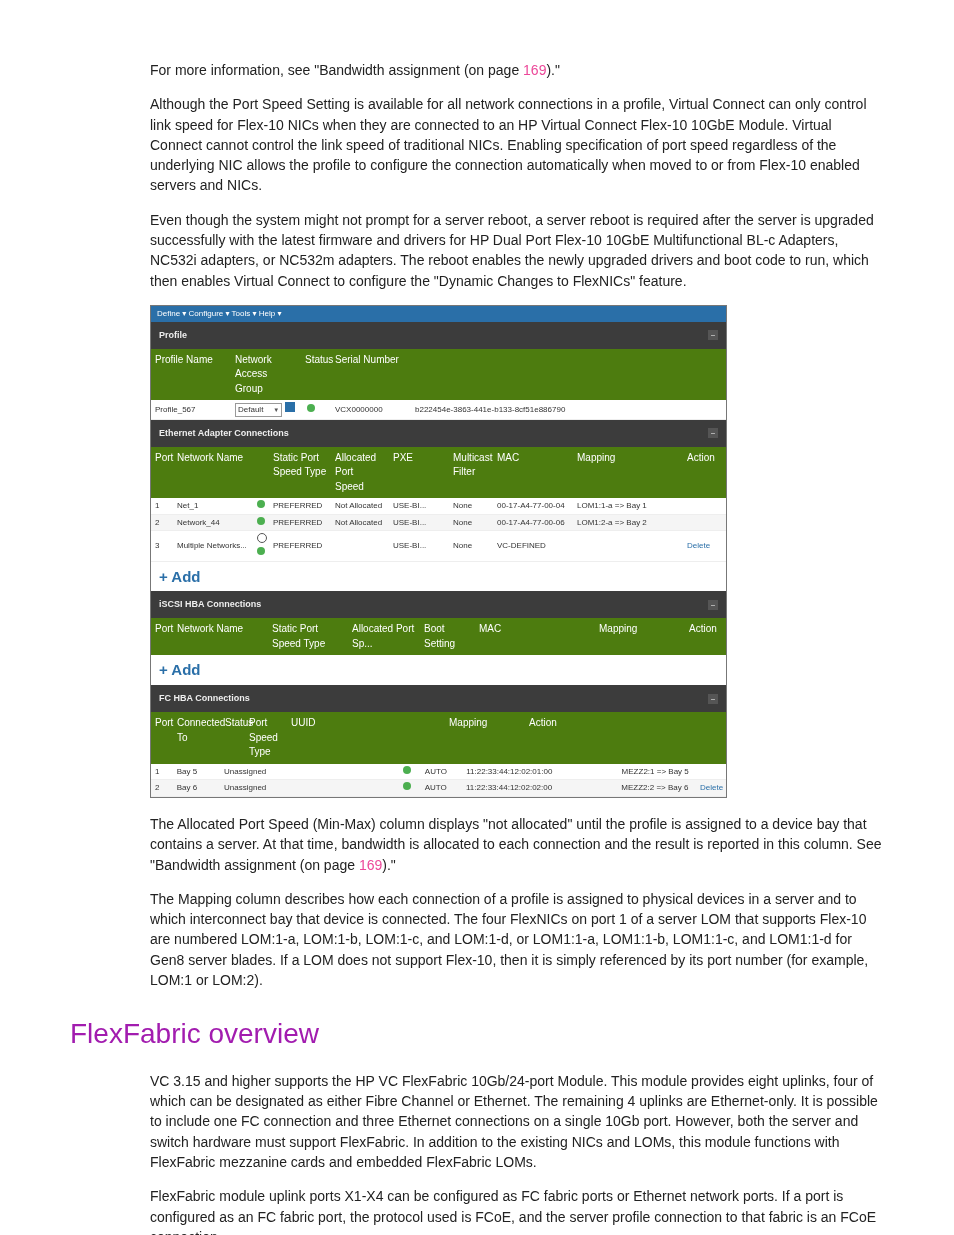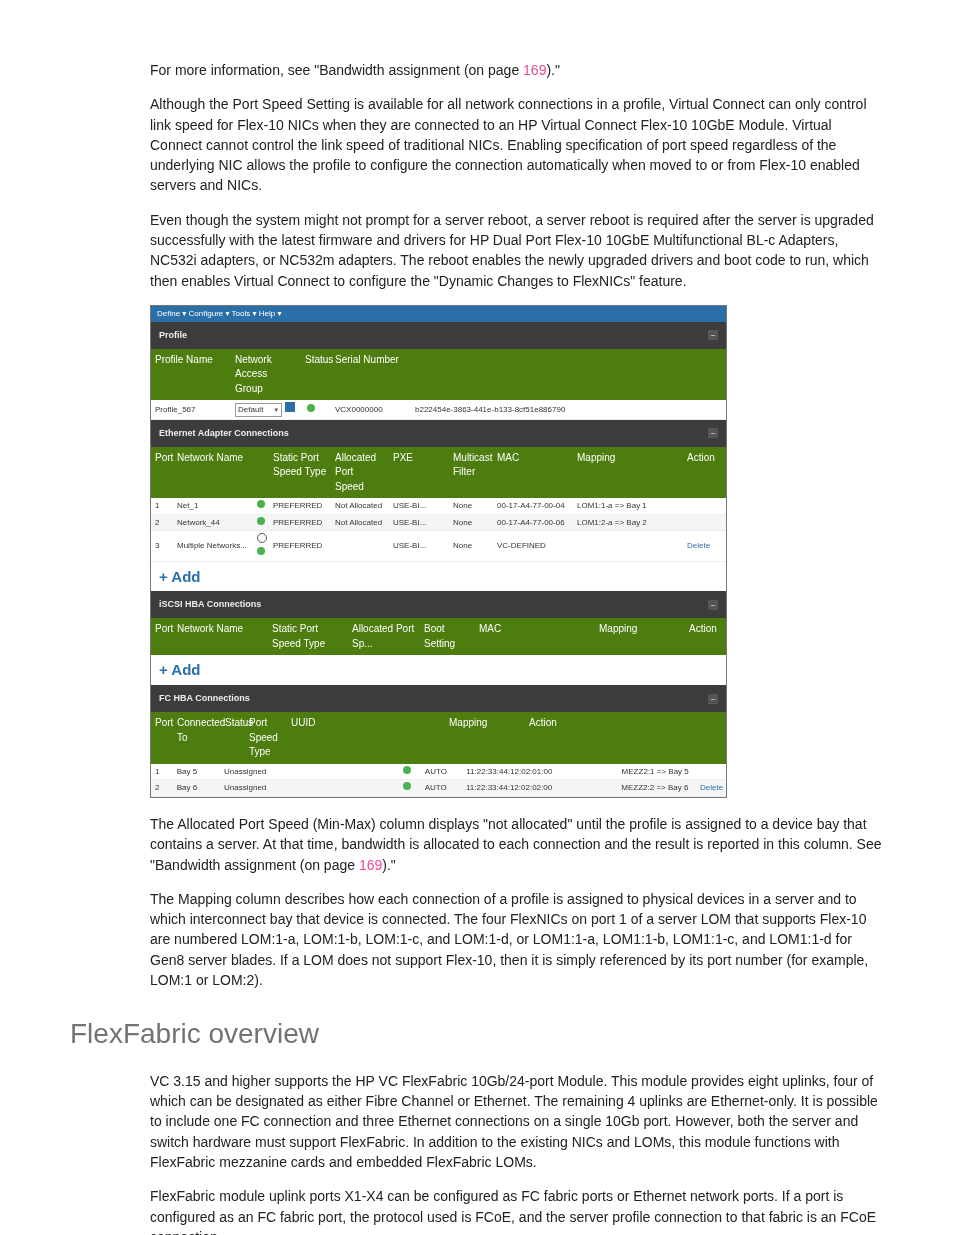"FlexFabric overview" .heading { color: #737373 -> #a21caf }
